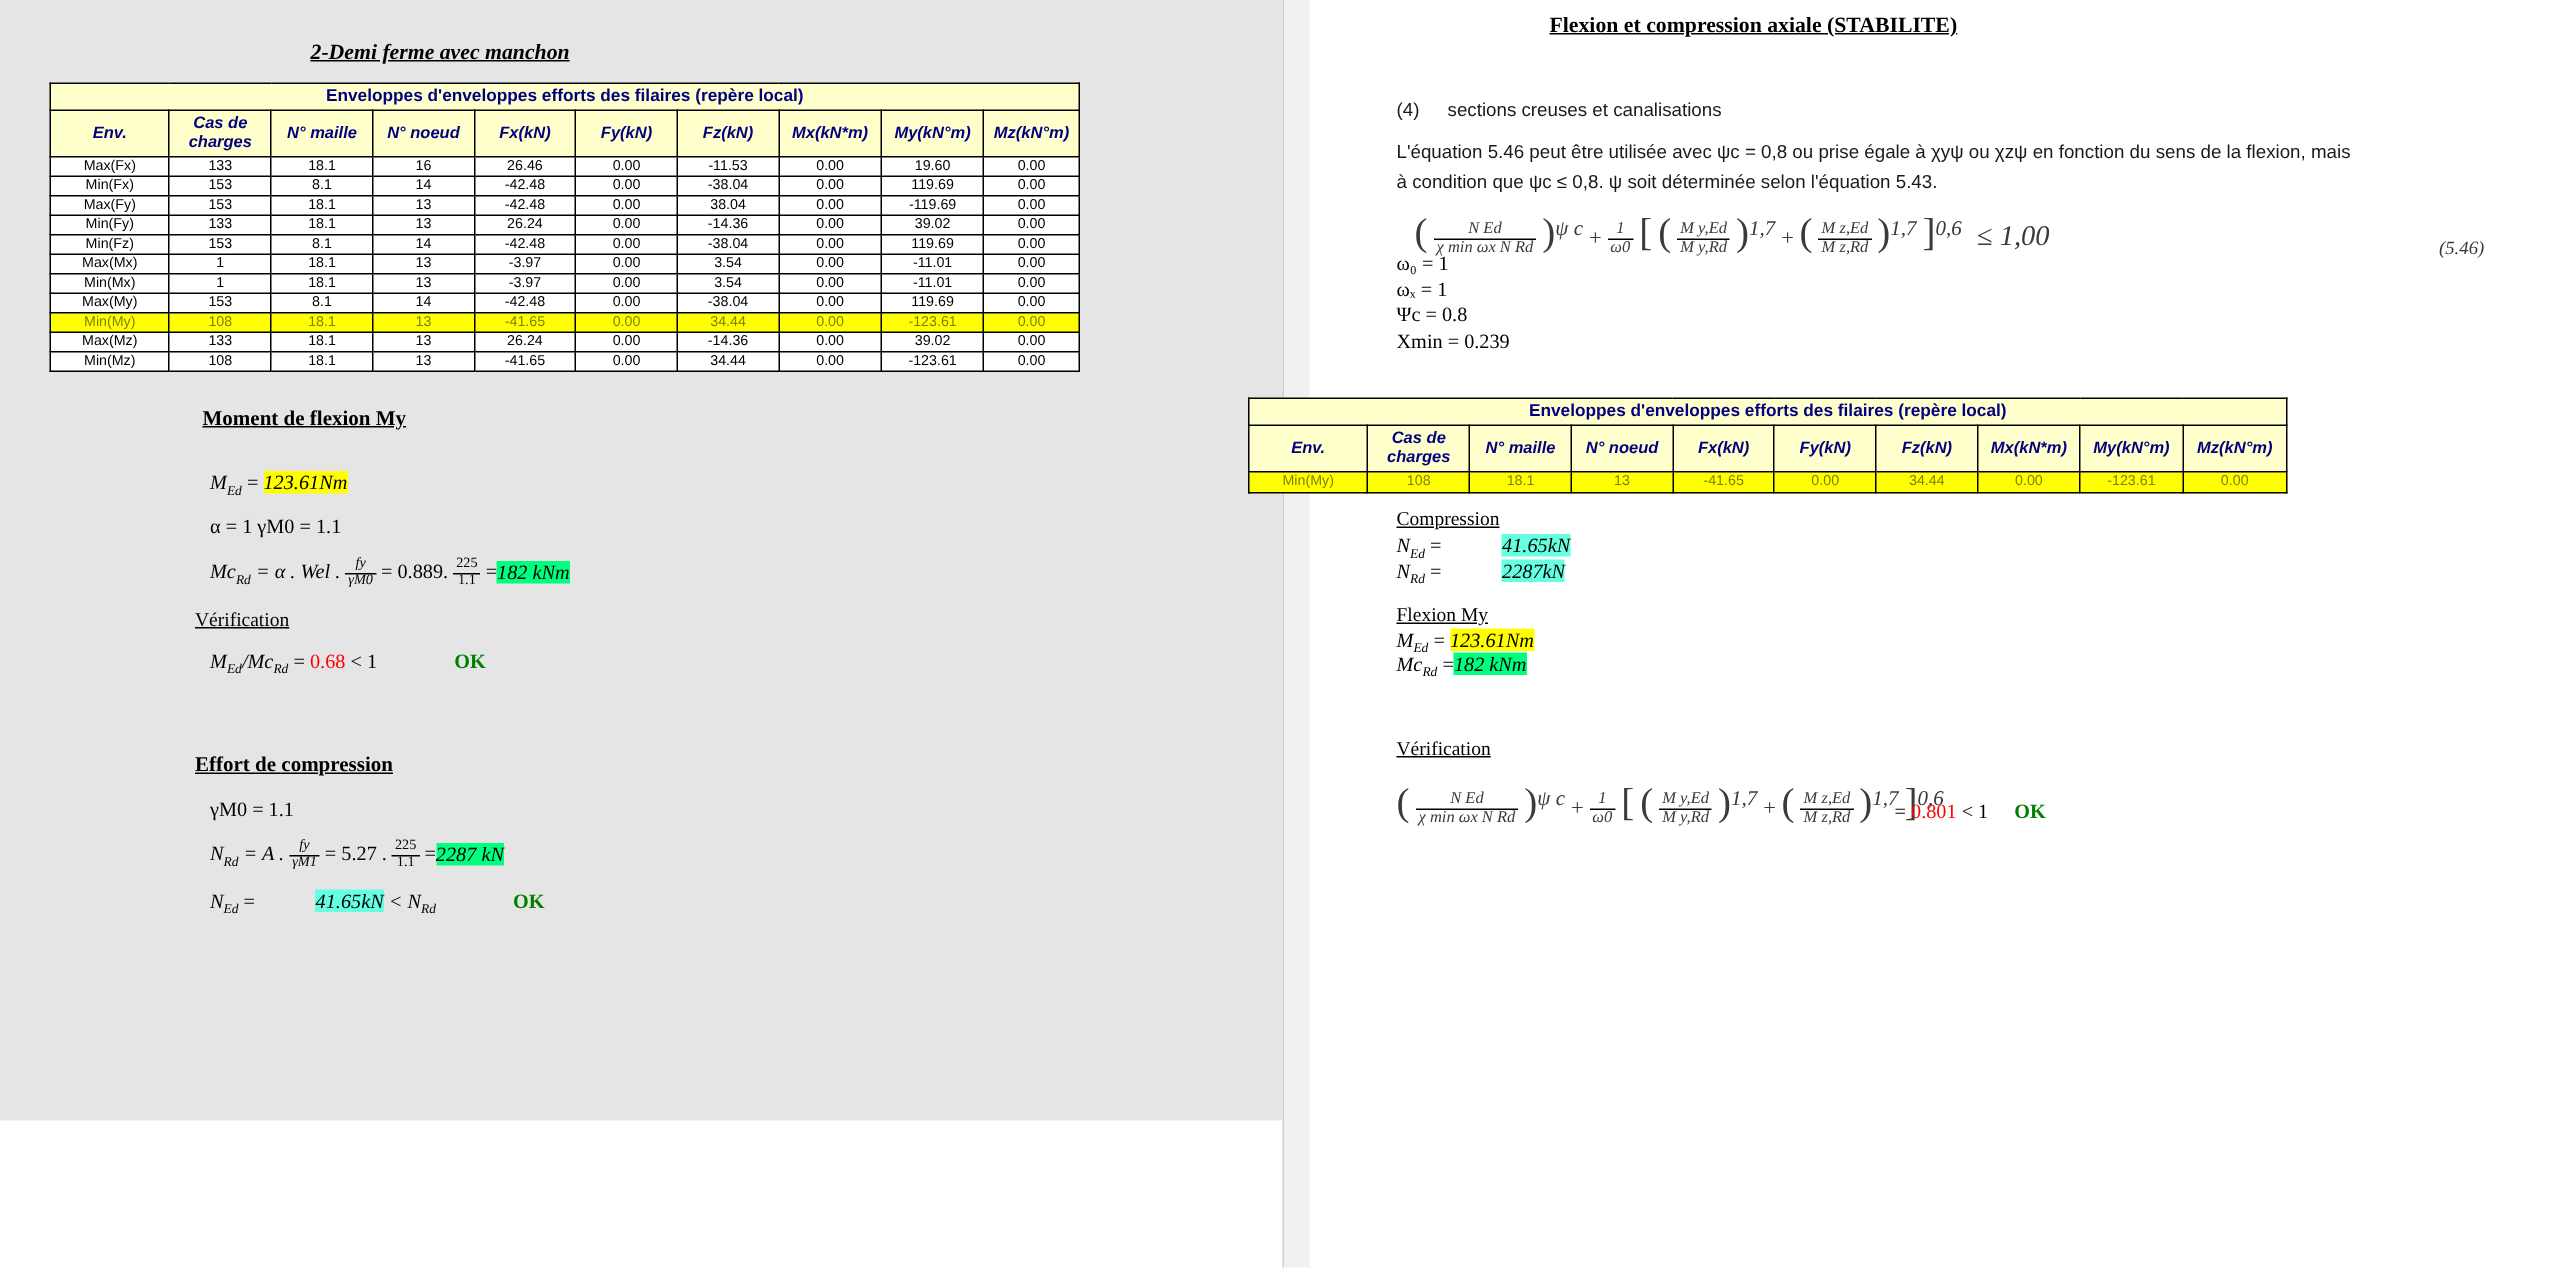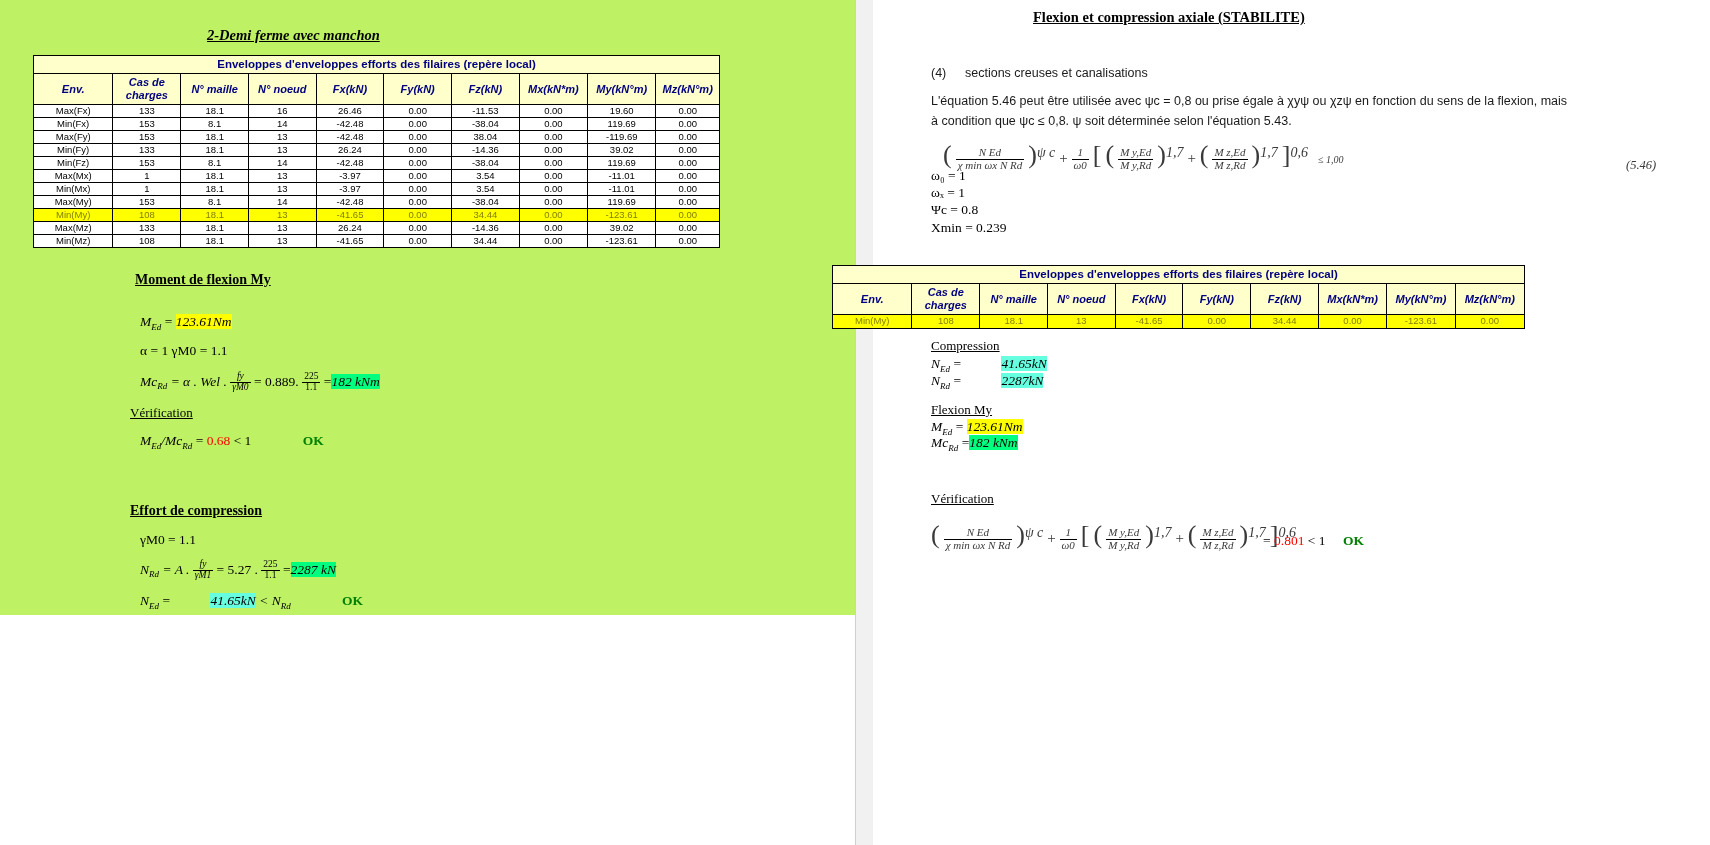"2-Demi ferme avec manchon" .col-left { background: #bef264 -> #e5e5e5; height: 615px -> 747px }
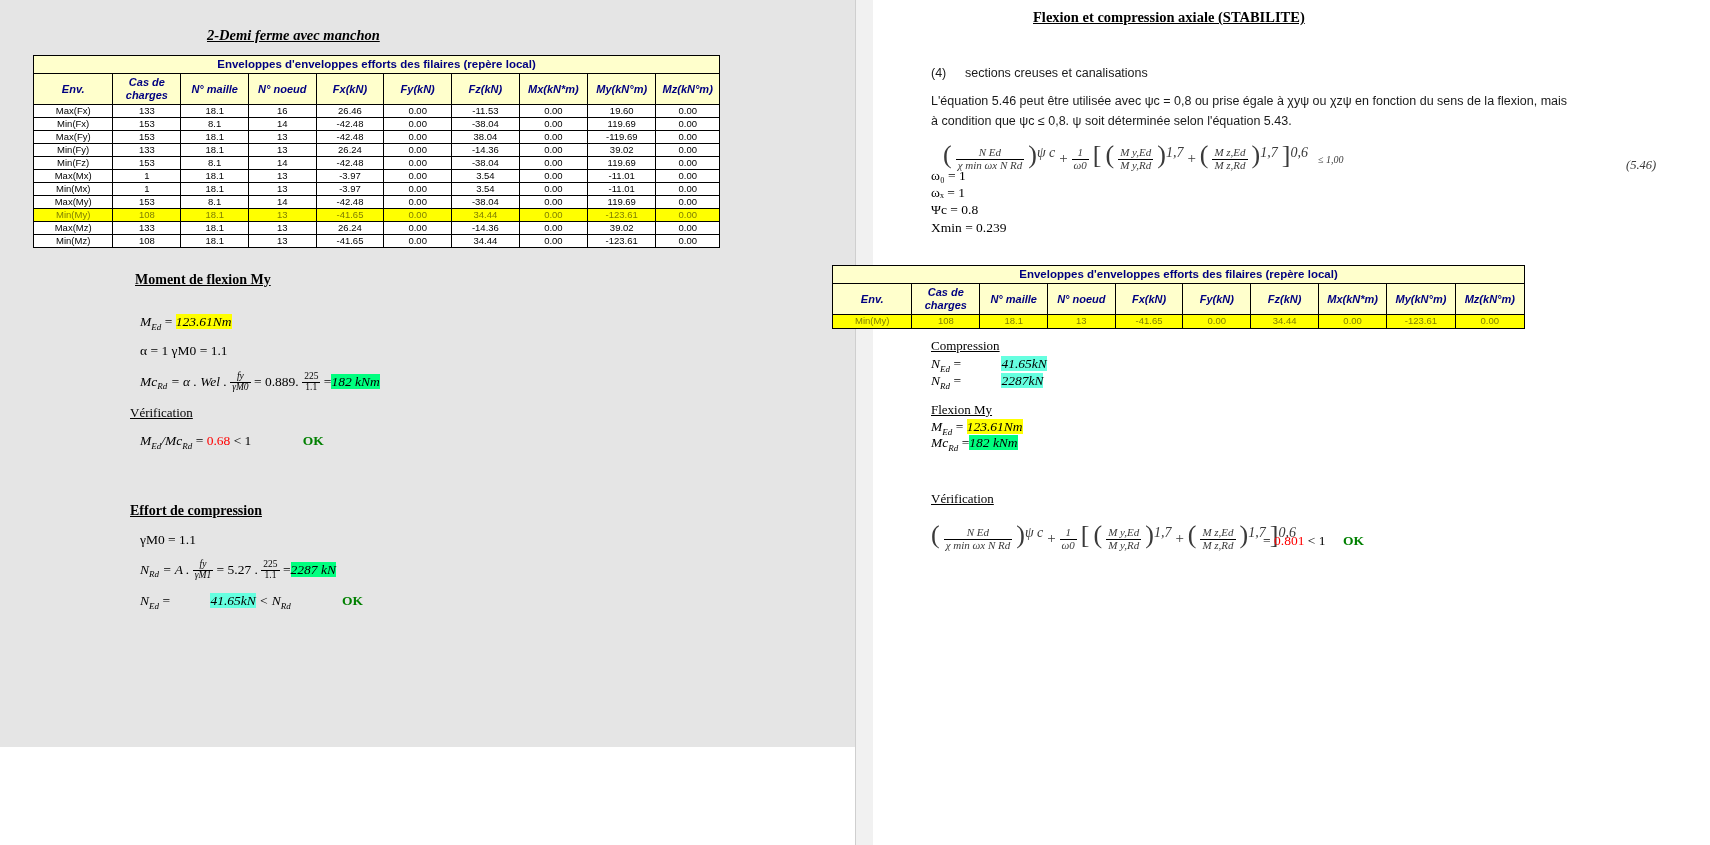"≤ 1,00" span.it { font-size: 10px -> 19px }
